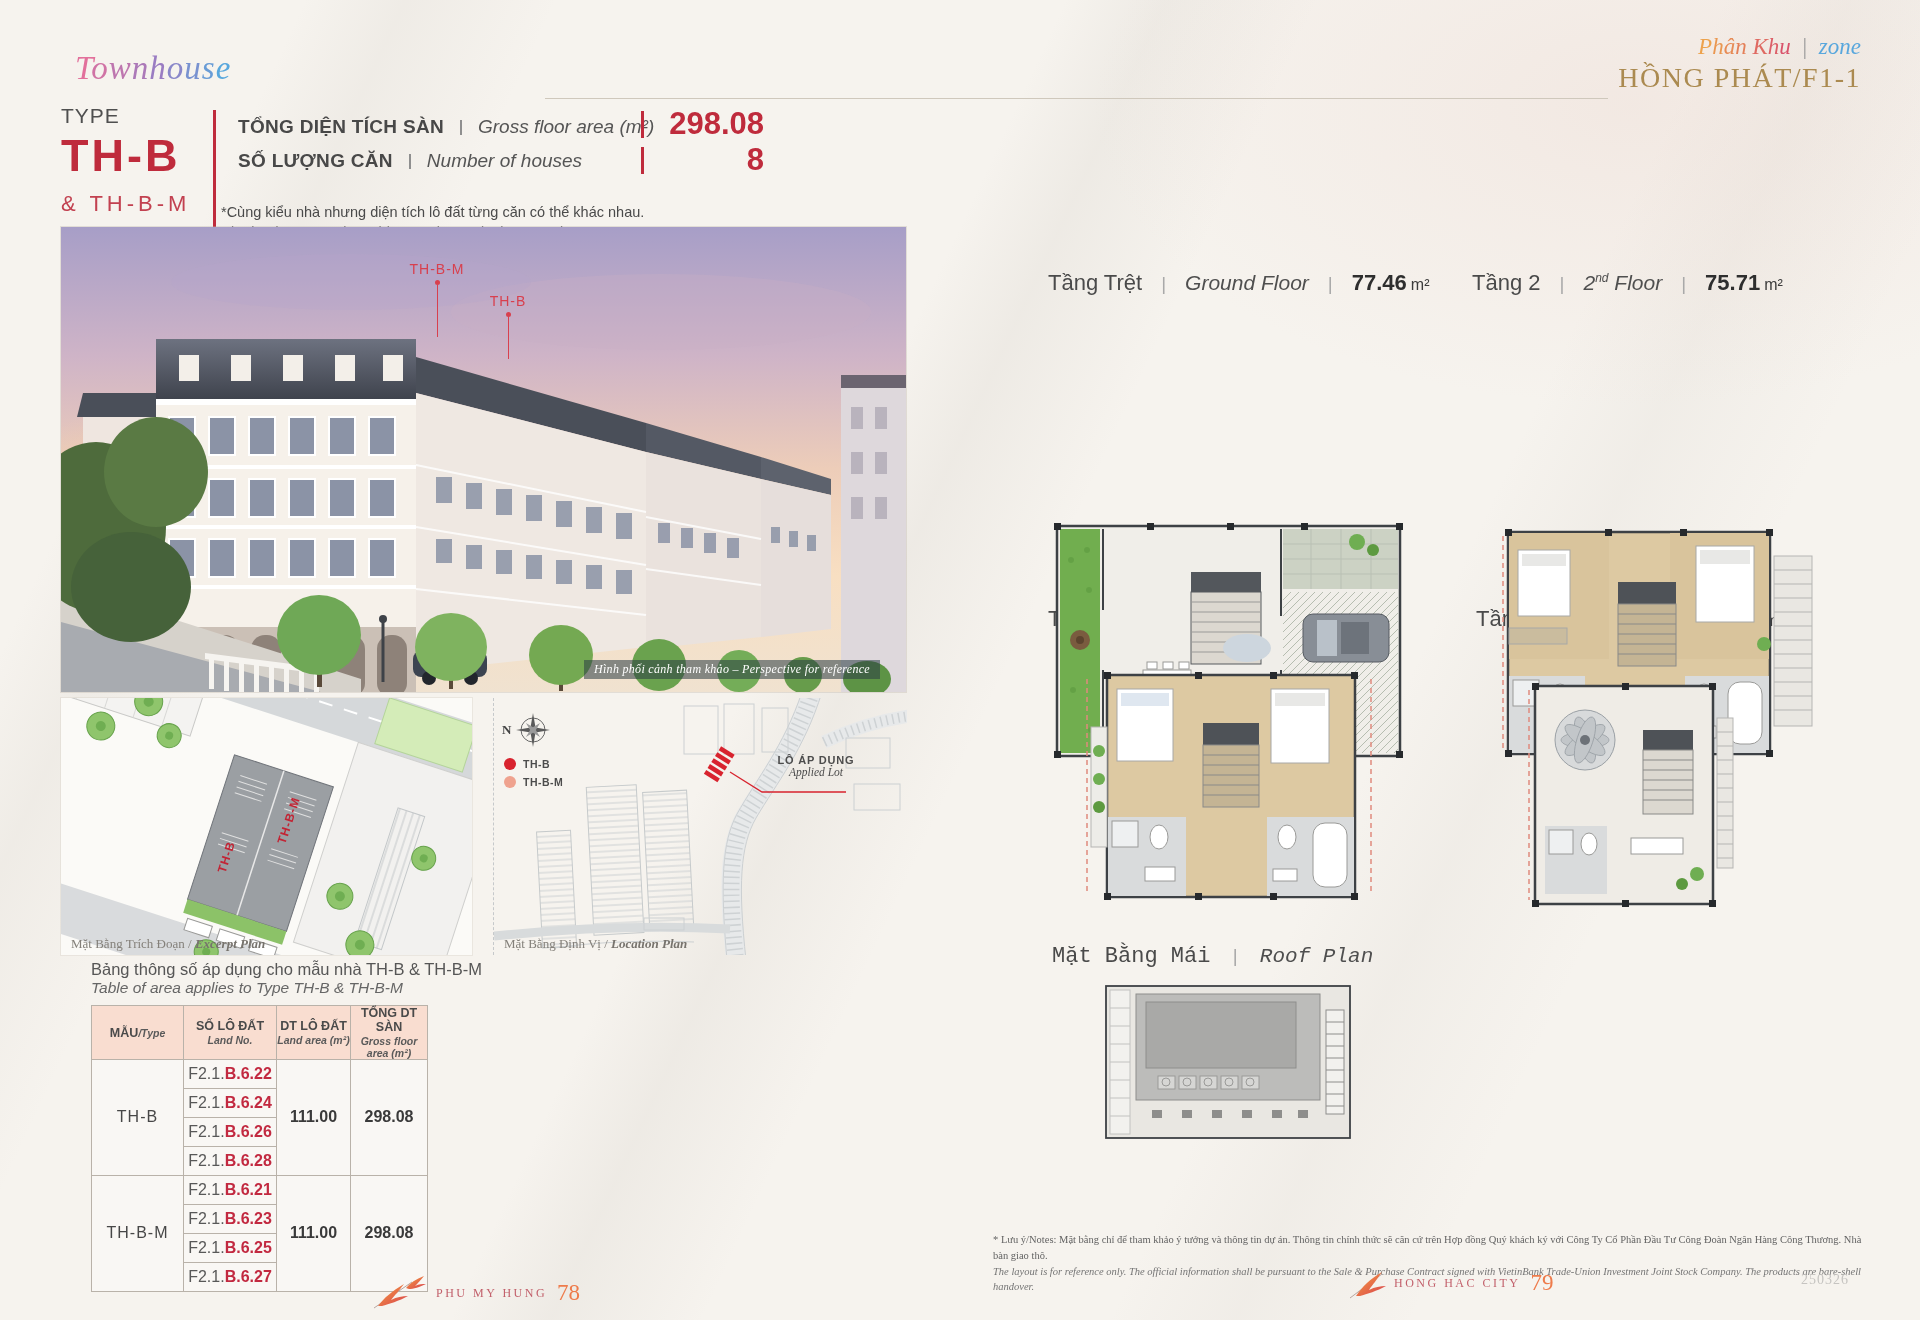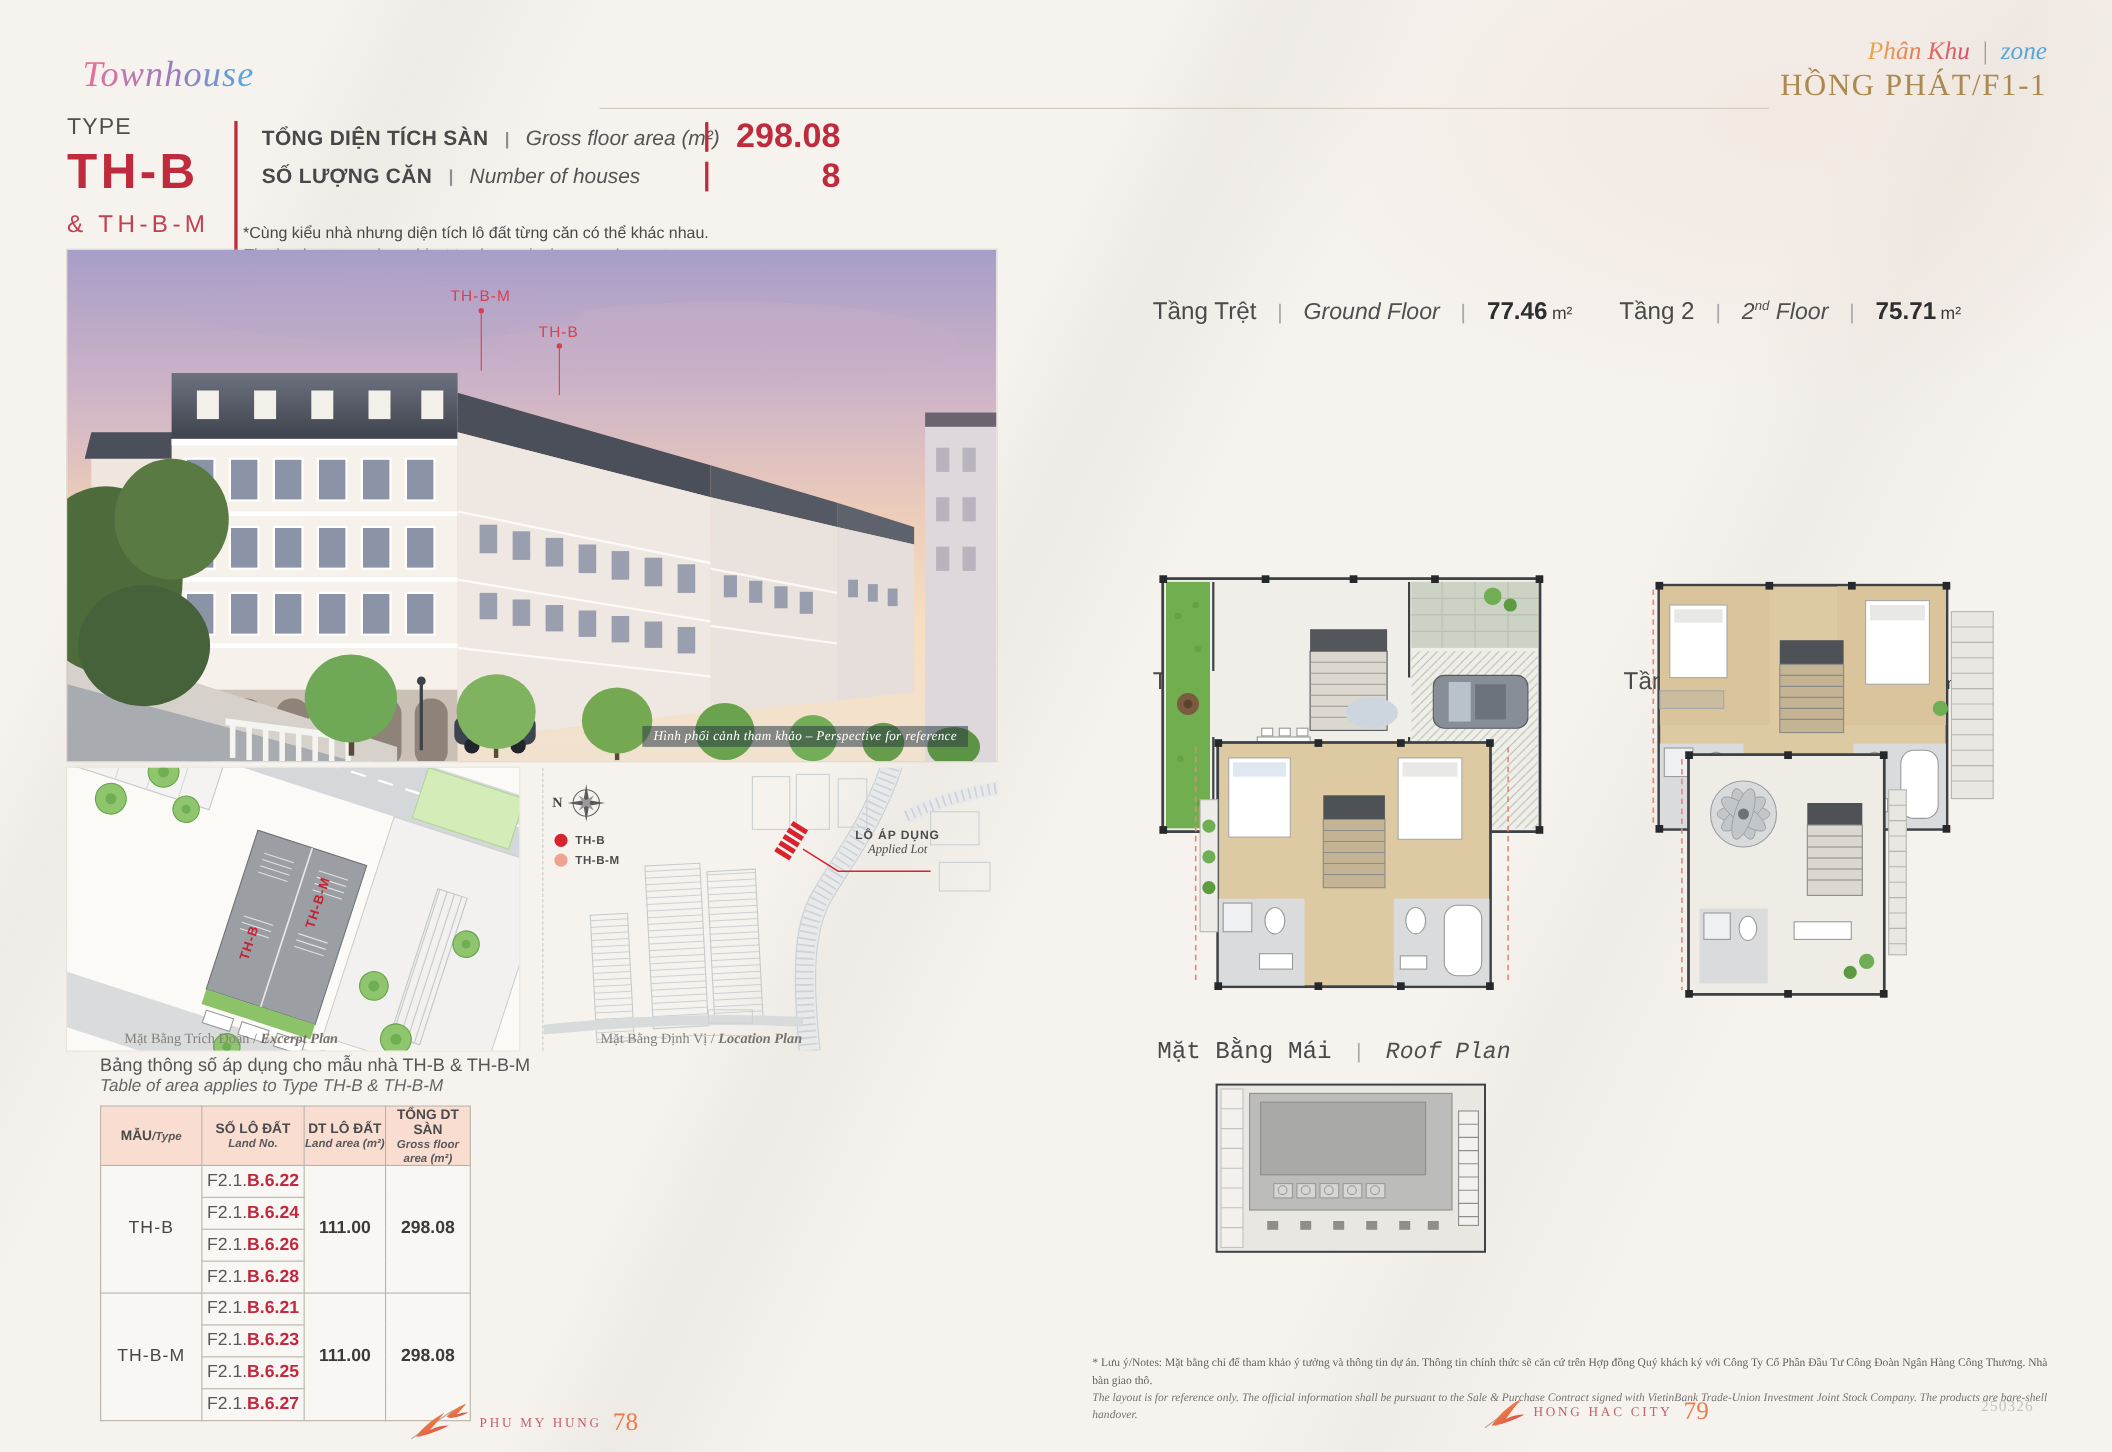"Mặt Bằng Trích Đoạn /" .panel-caption { margin-left: 42px -> none }
